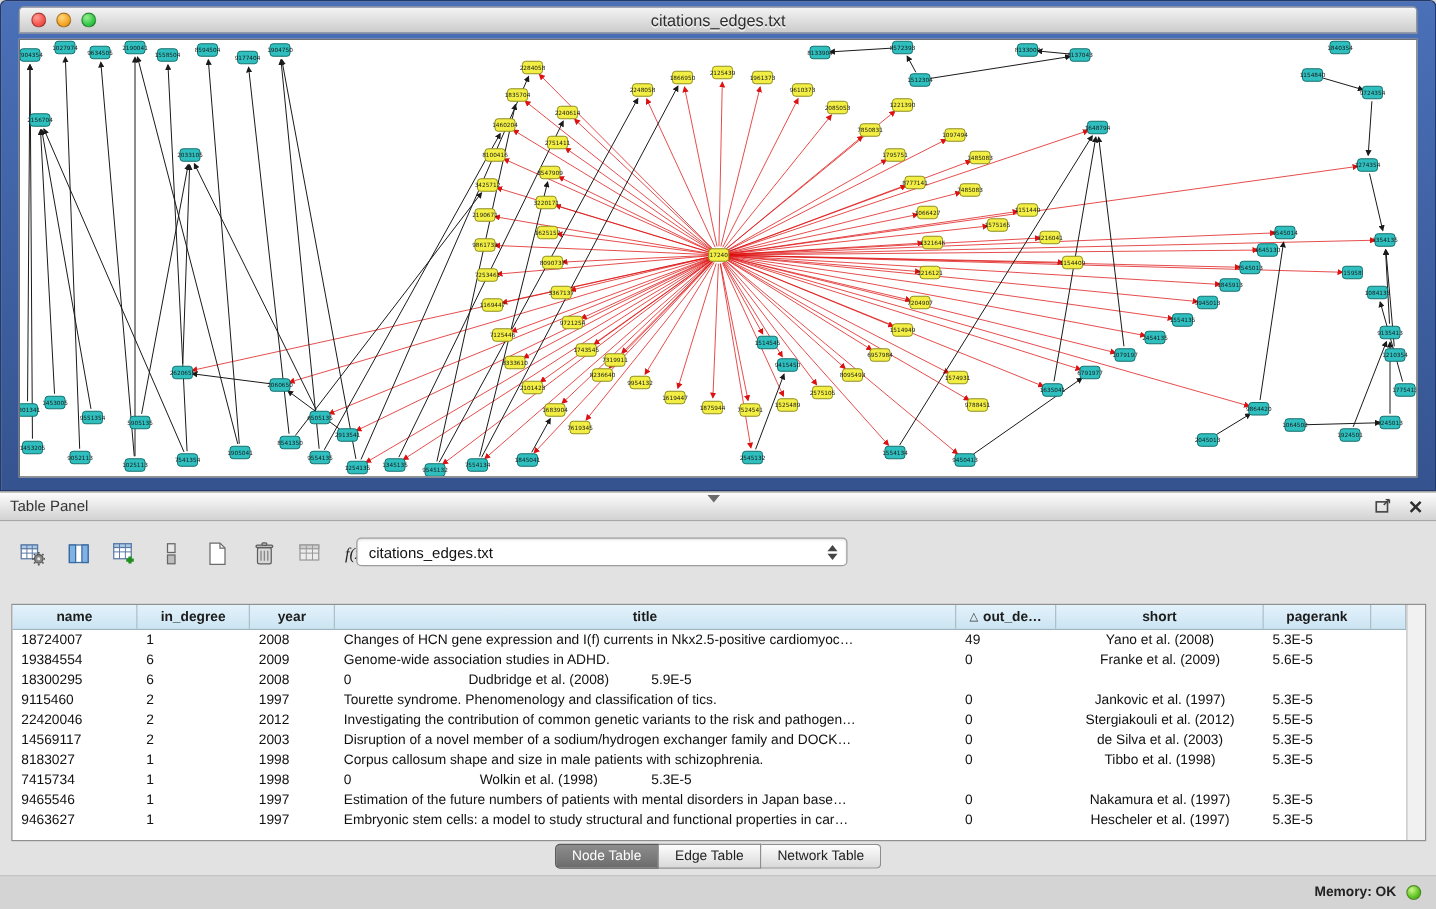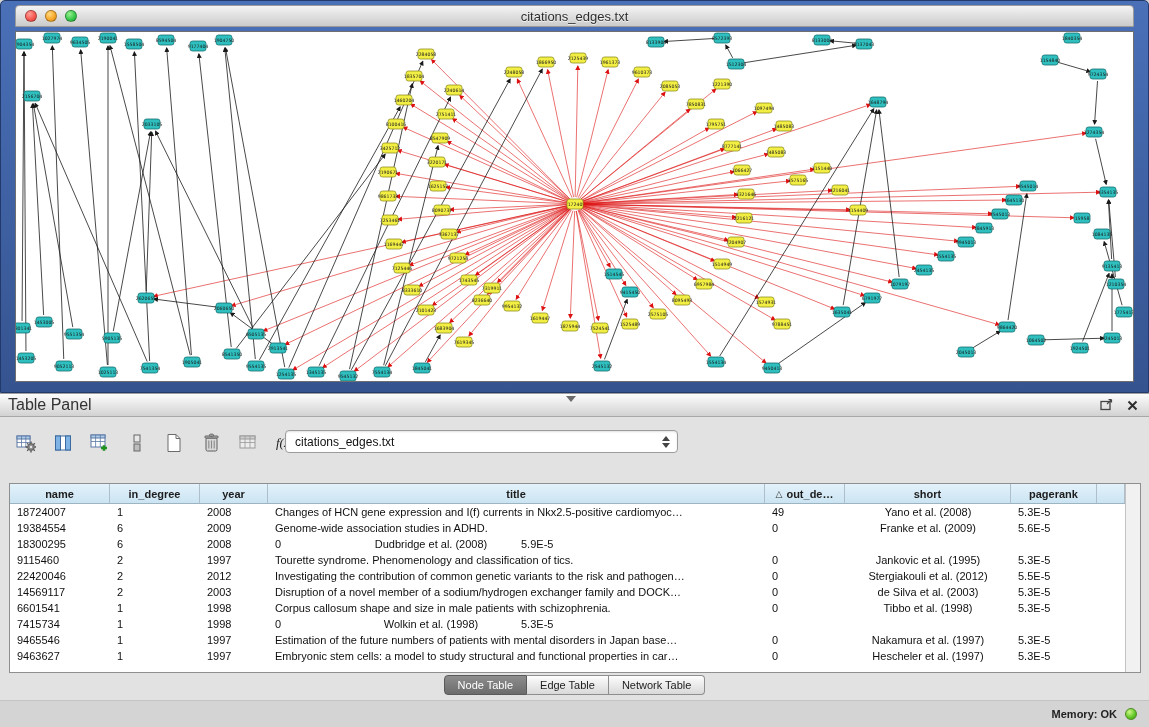"Table Panel" .panel-title { font-size: 16px -> 12px }
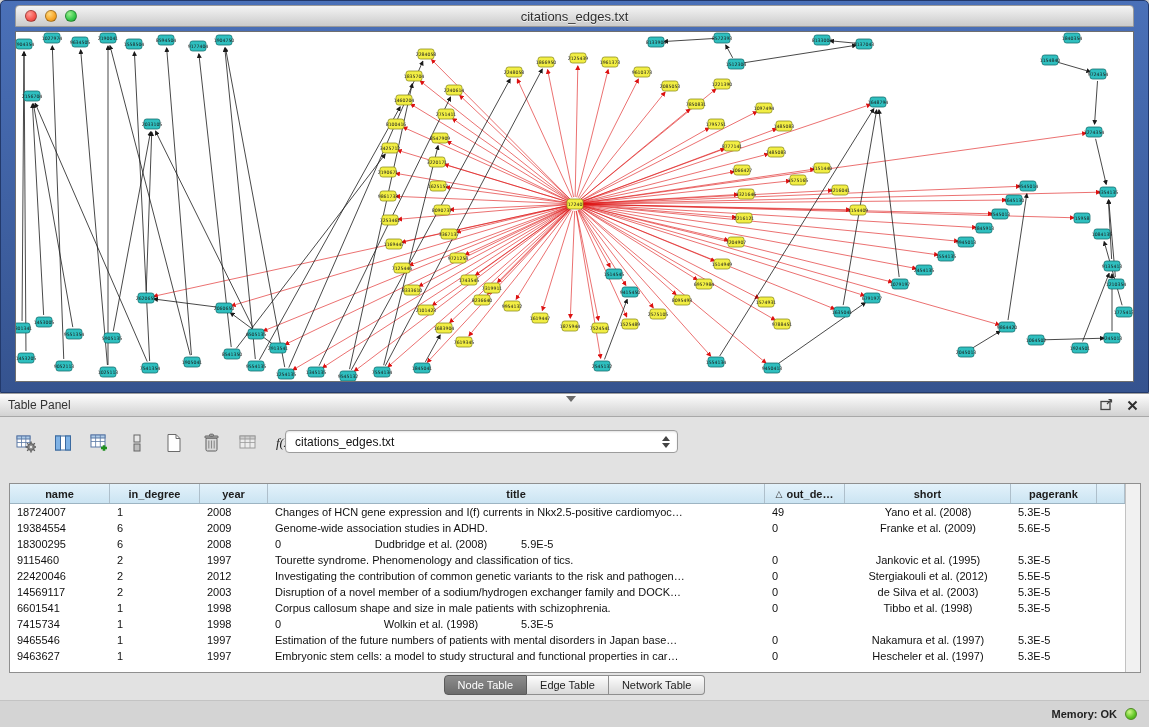"Jankovic et al. (1995)" div.tcell { text: 1995 -> 1997 }
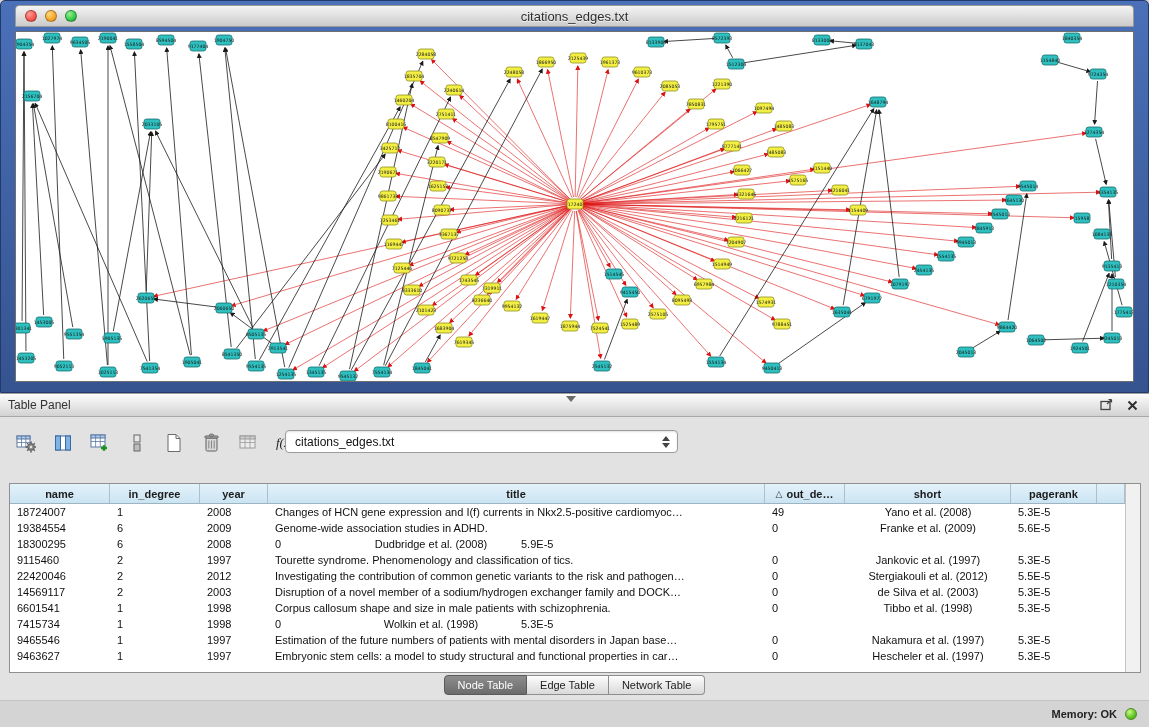"6601541" div.tcell { text: 6601541 -> 8183027 }
